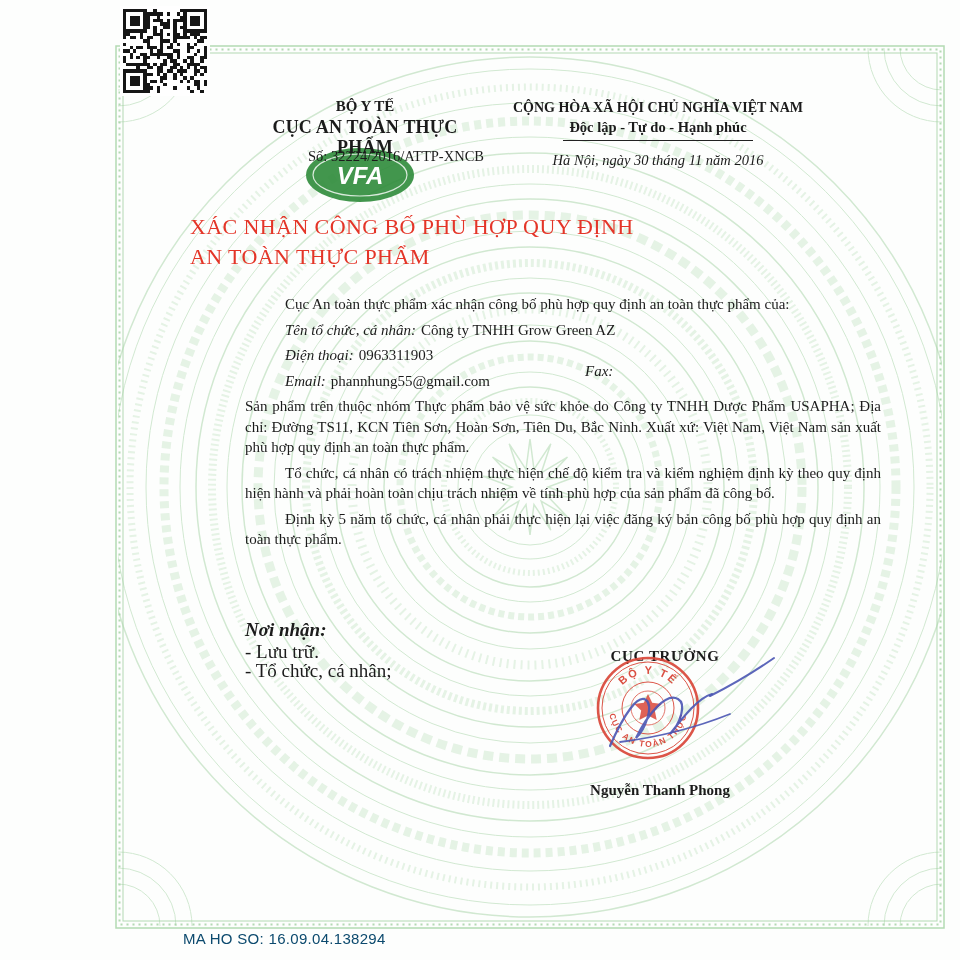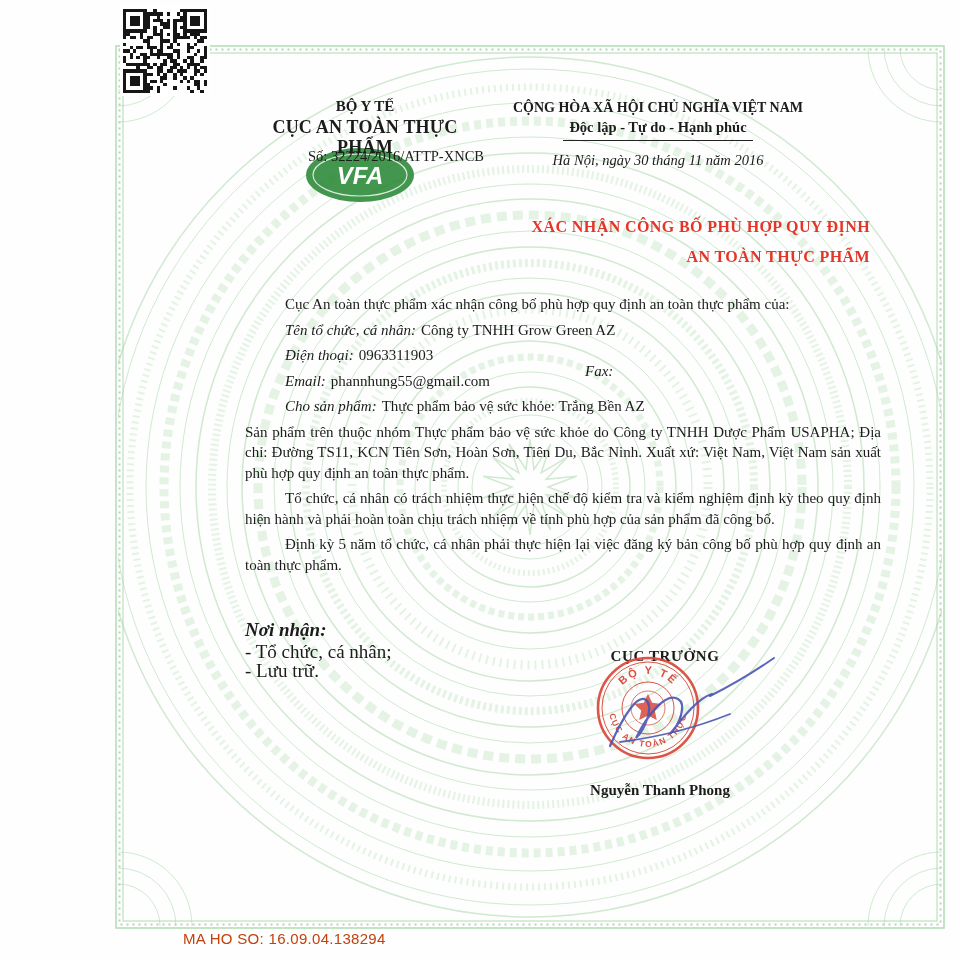"XÁC NHẬN CÔNG BỐ PHÙ" .title { font-size: 16px -> 22px; font-weight: bold -> normal; text-align: right -> left }
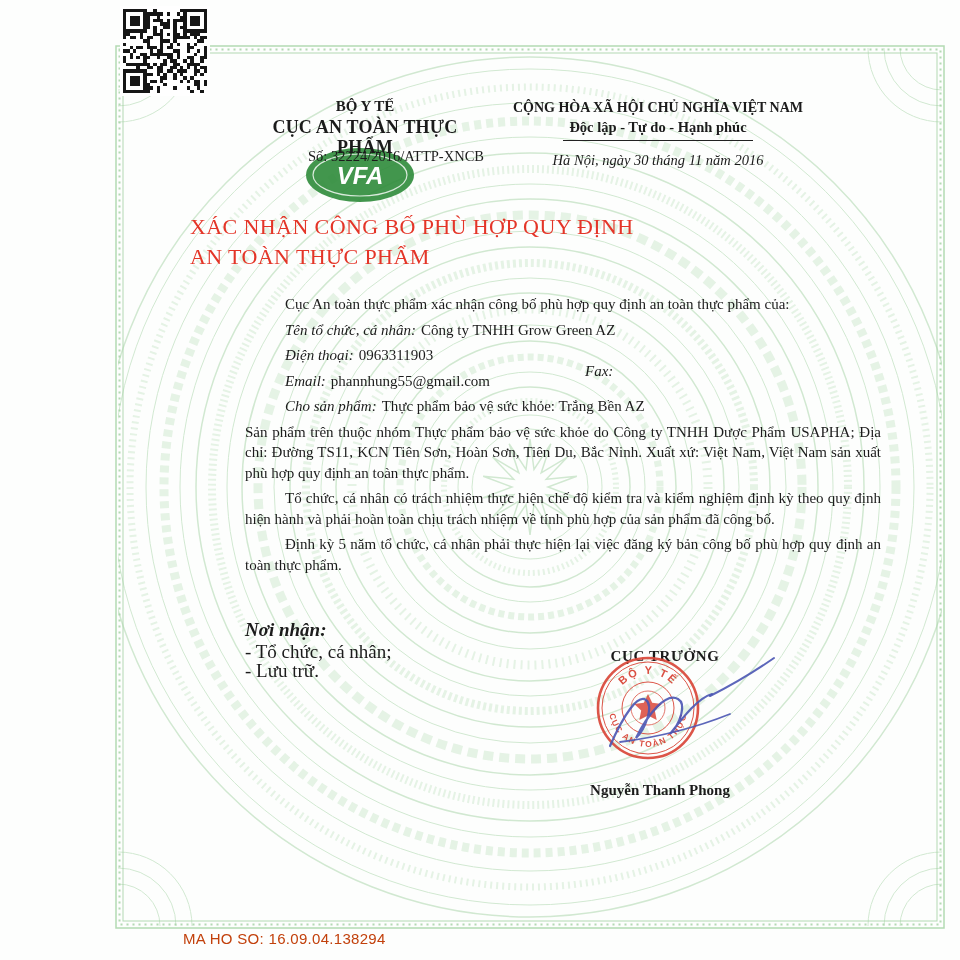"Cho sản phẩm: Thực phẩm" p.field { html: <p> <span>Cho sản phẩm:</span><span>Thực phẩm bảo vệ sức khỏe: Trắng Bền AZ</span> </p> -> none }
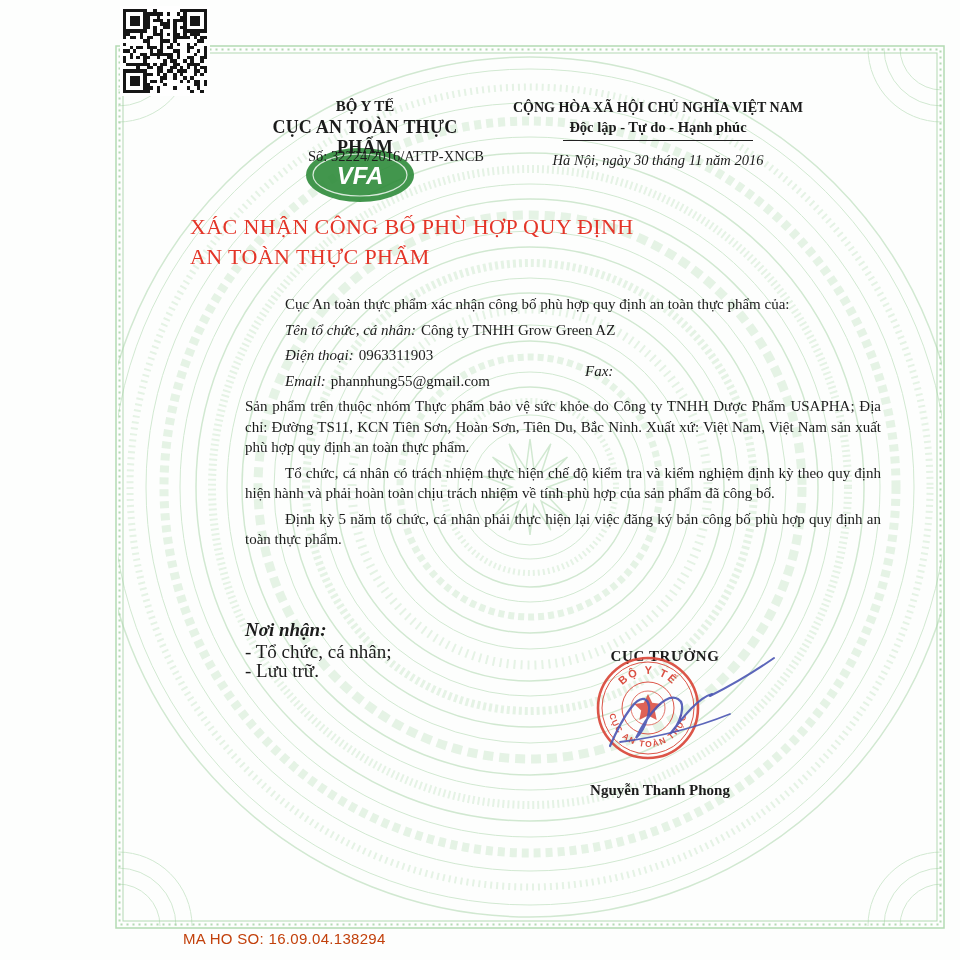"- Tổ chức, cá nhân;" div { order: before "- Lưu trữ." -> after "- Lưu trữ." }
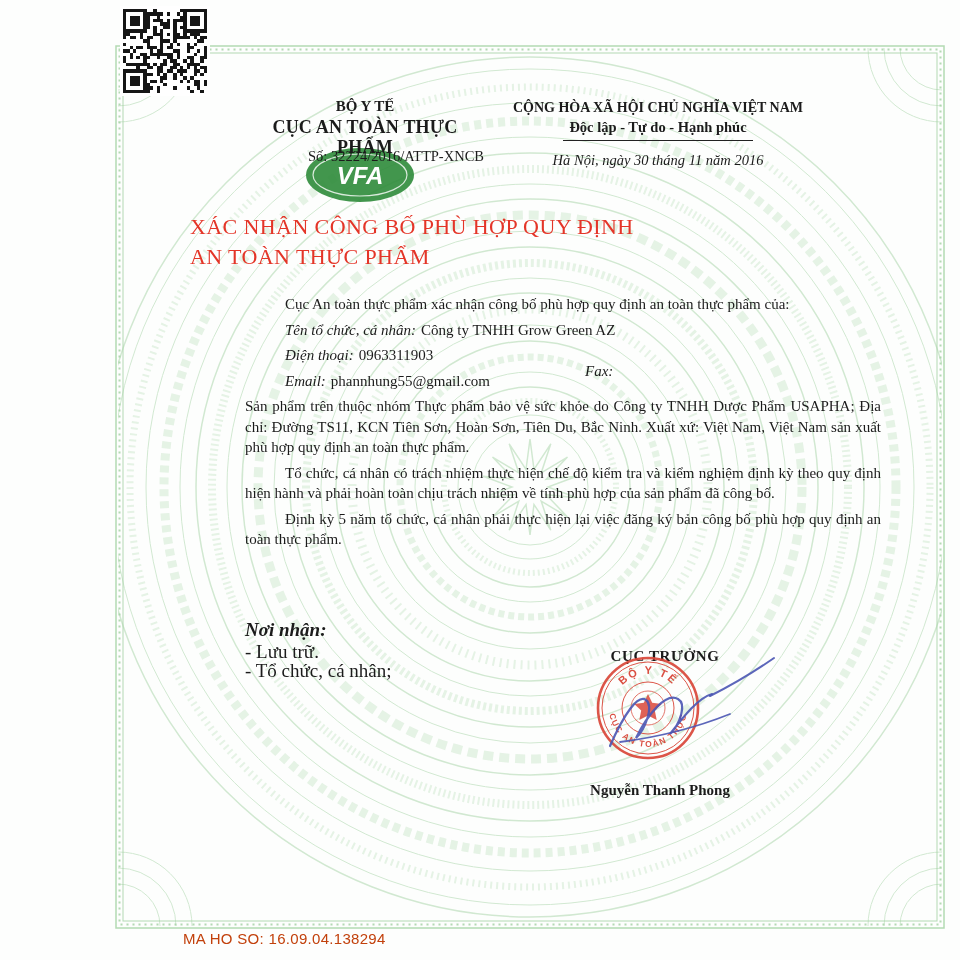"MA HO SO: 16.09.04.138294" .ma-ho-so { color: #c2410c -> #0c4a6e }
